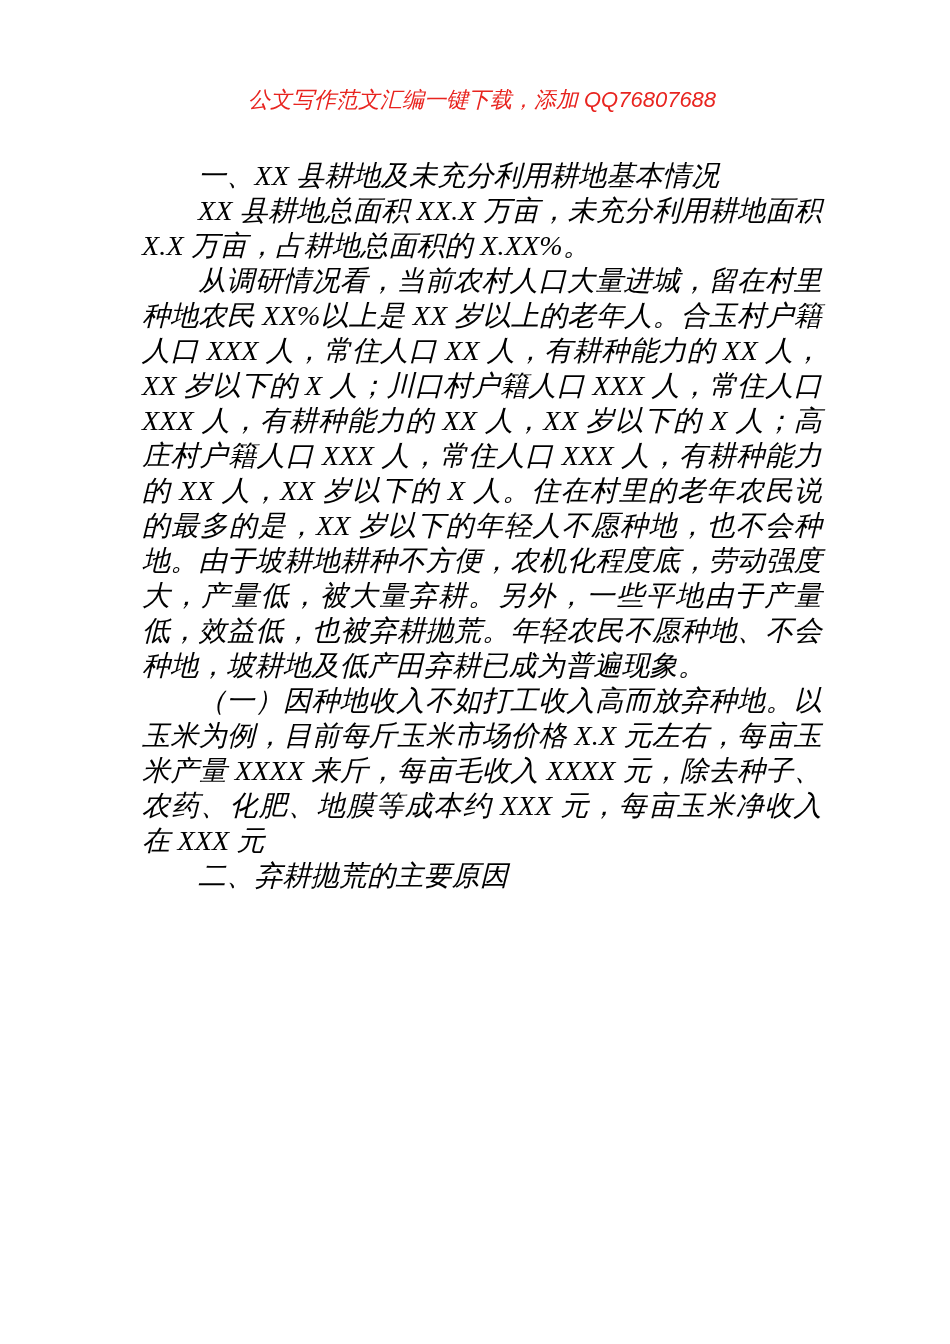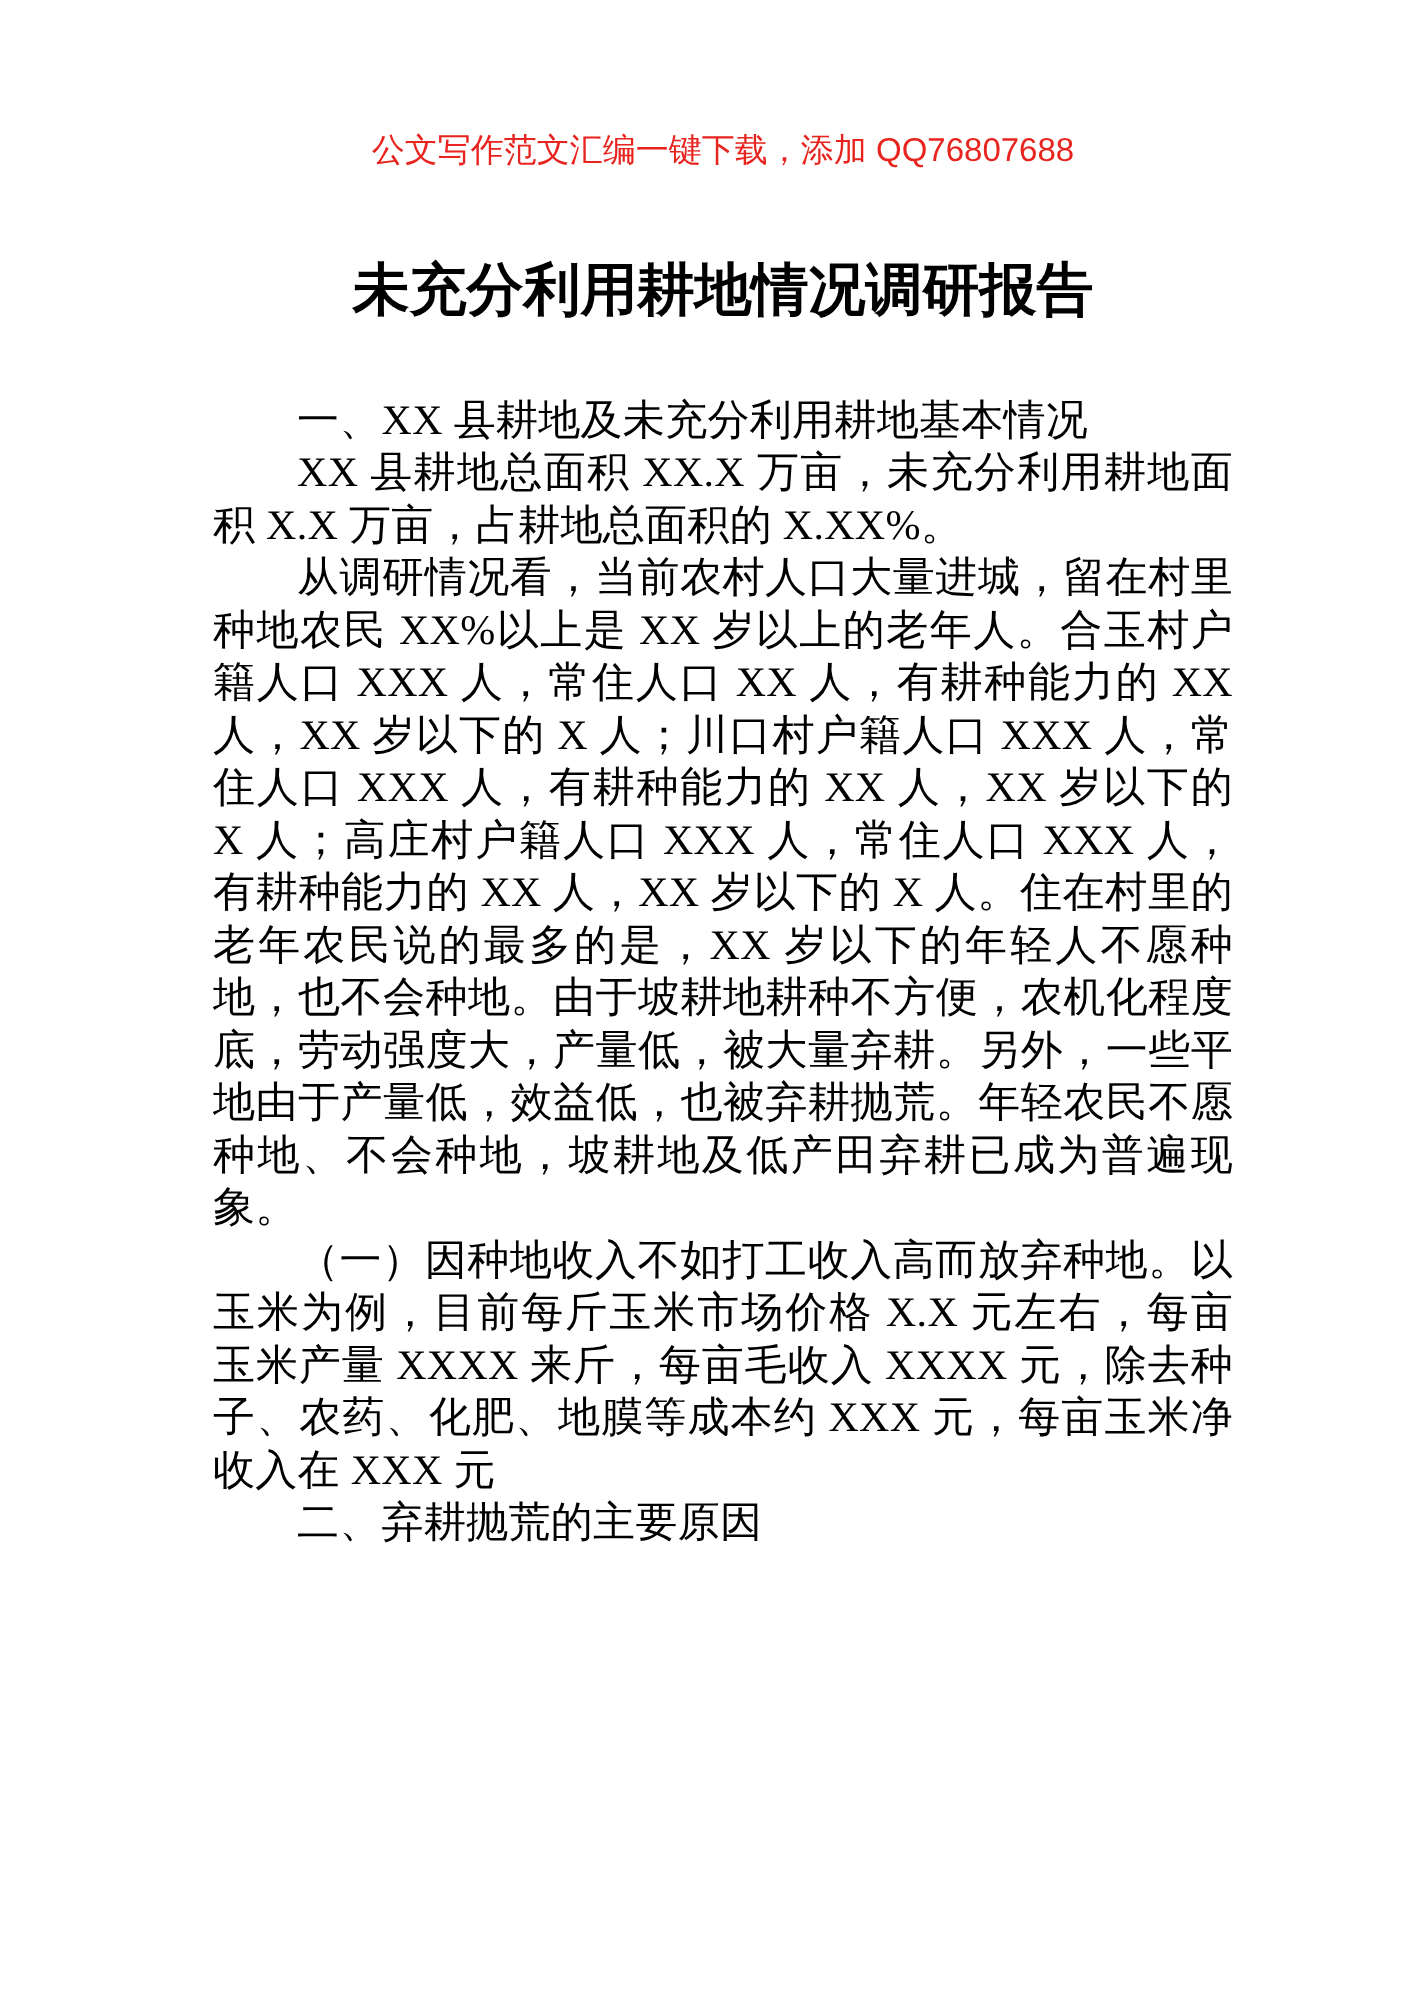"公文写作范文汇编一键下载，添加 QQ76807688" .page { font-style: none -> italic }
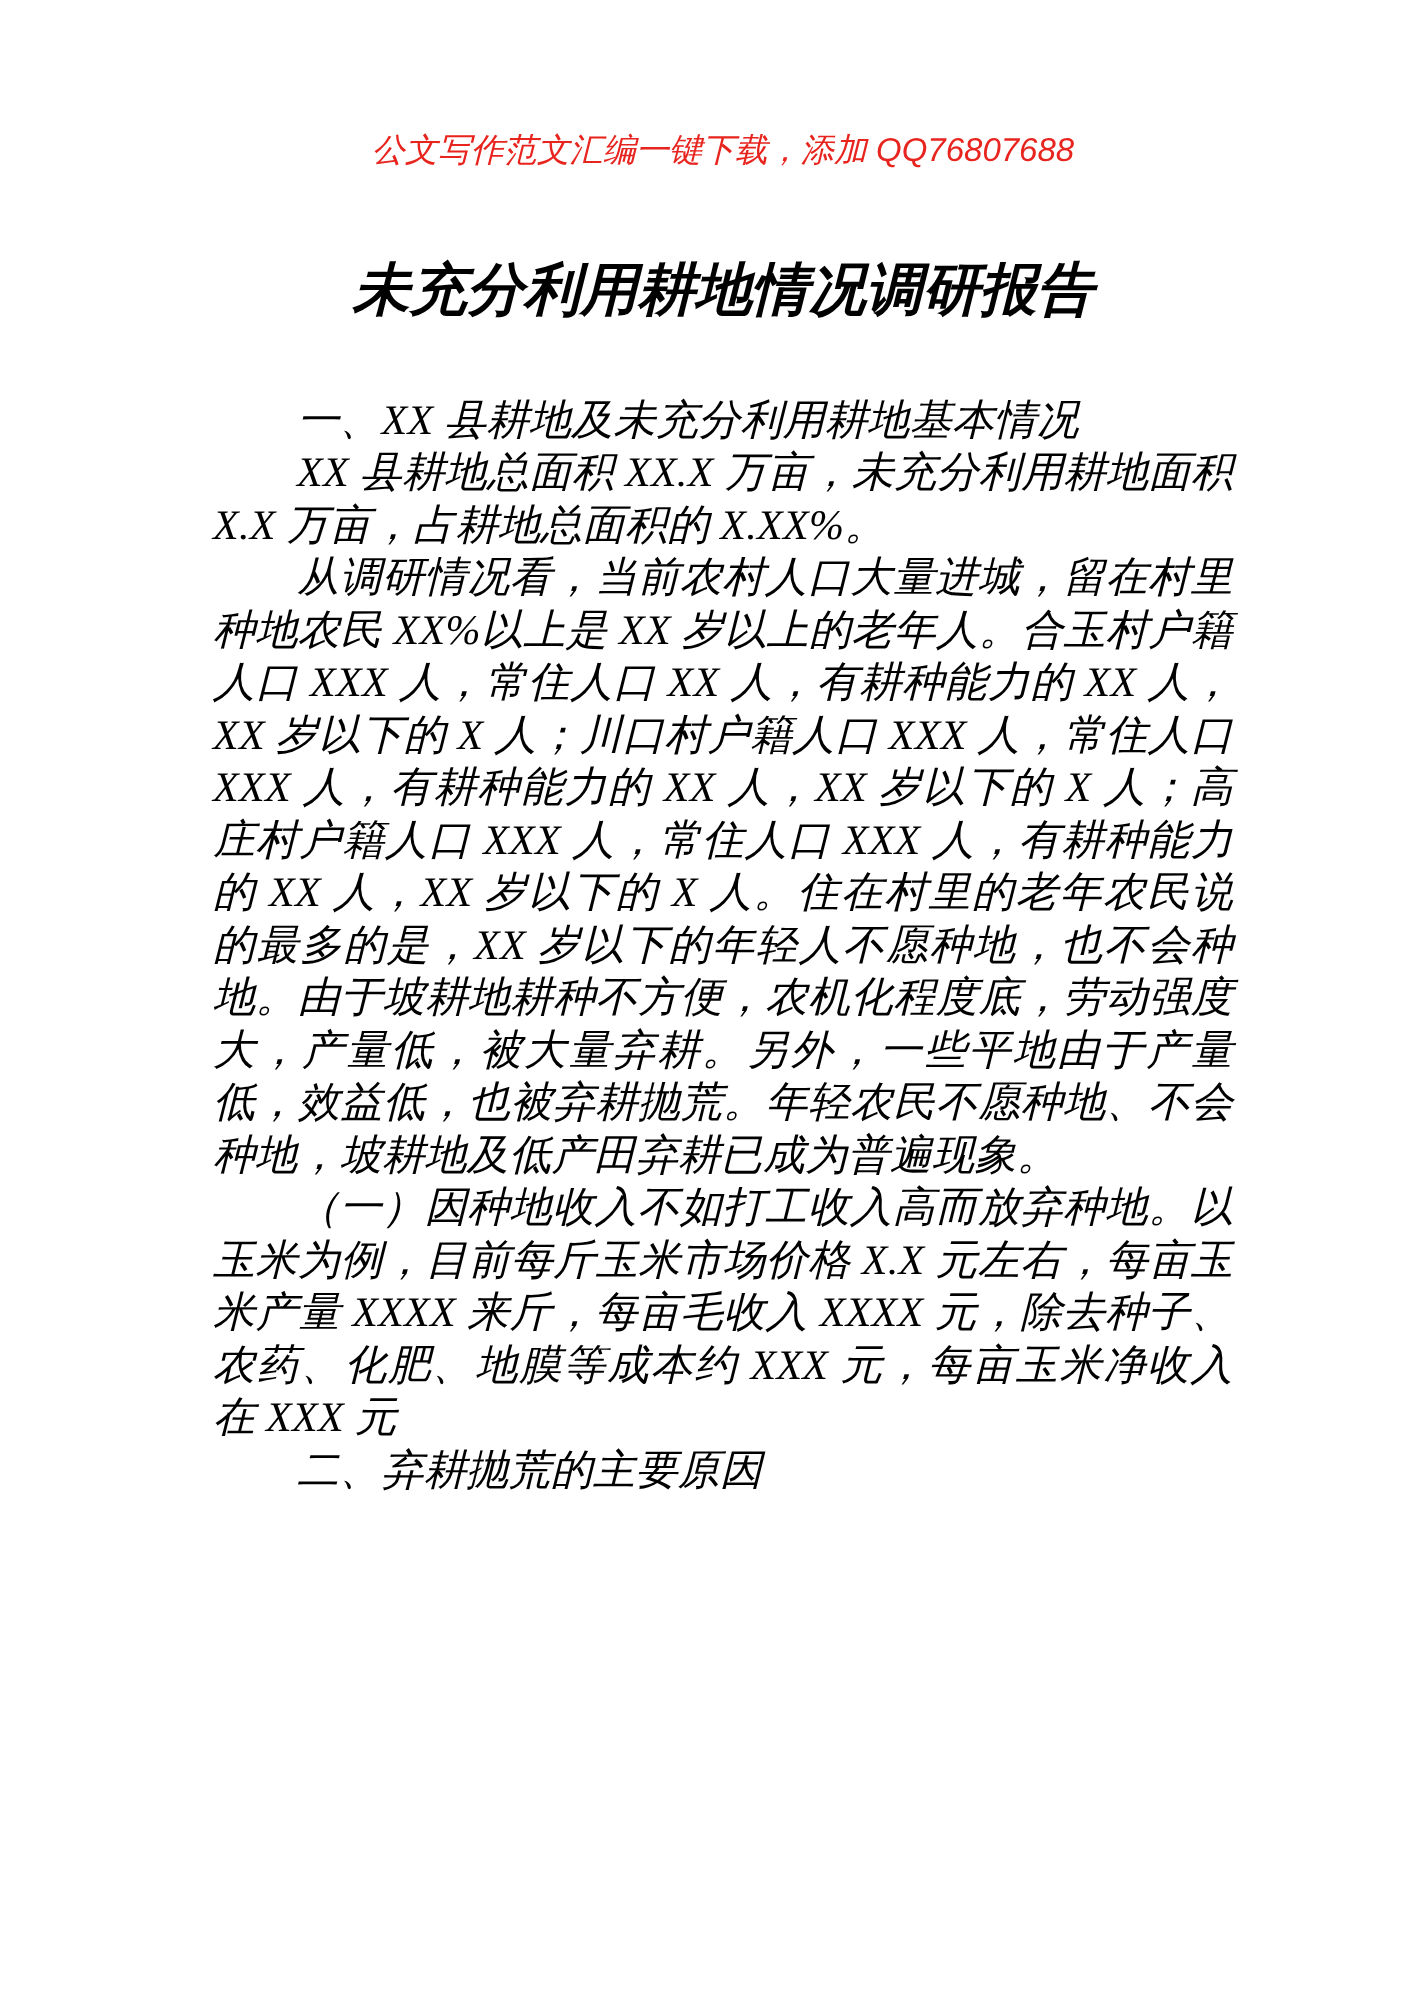"未充分利用耕地情况调研报告" h1.doc-title { html: <h1>未充分利用耕地情况调研报告</h1> -> none }
